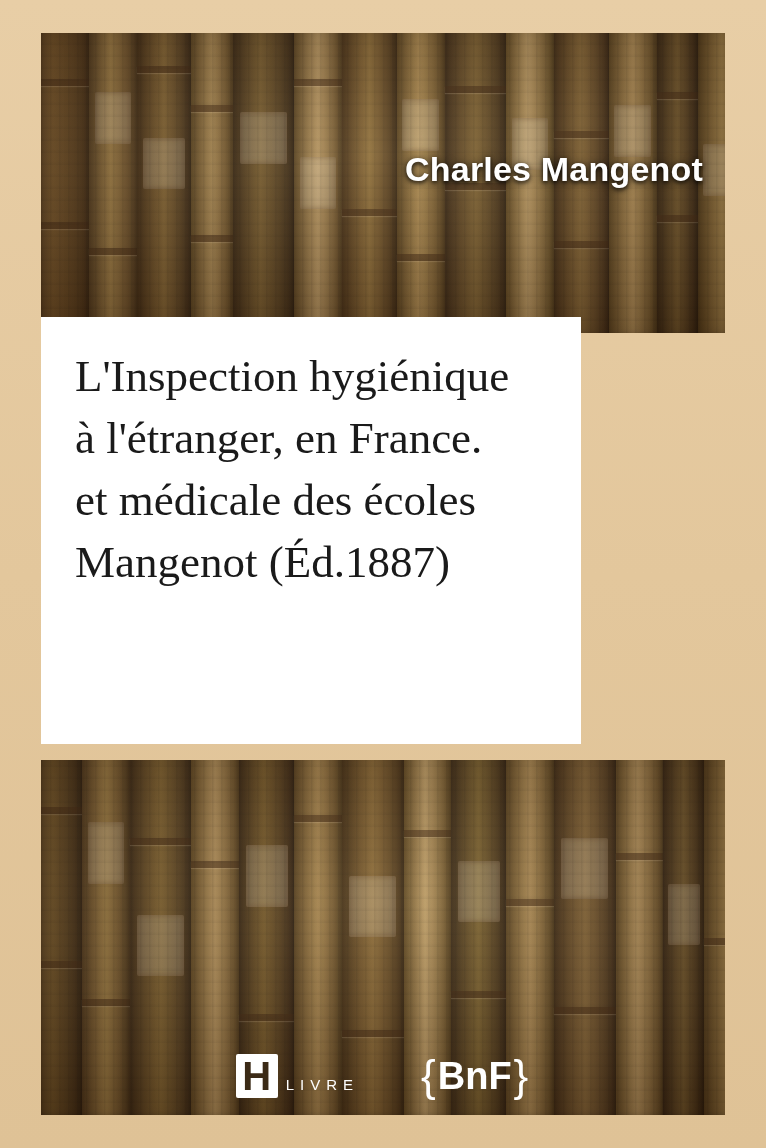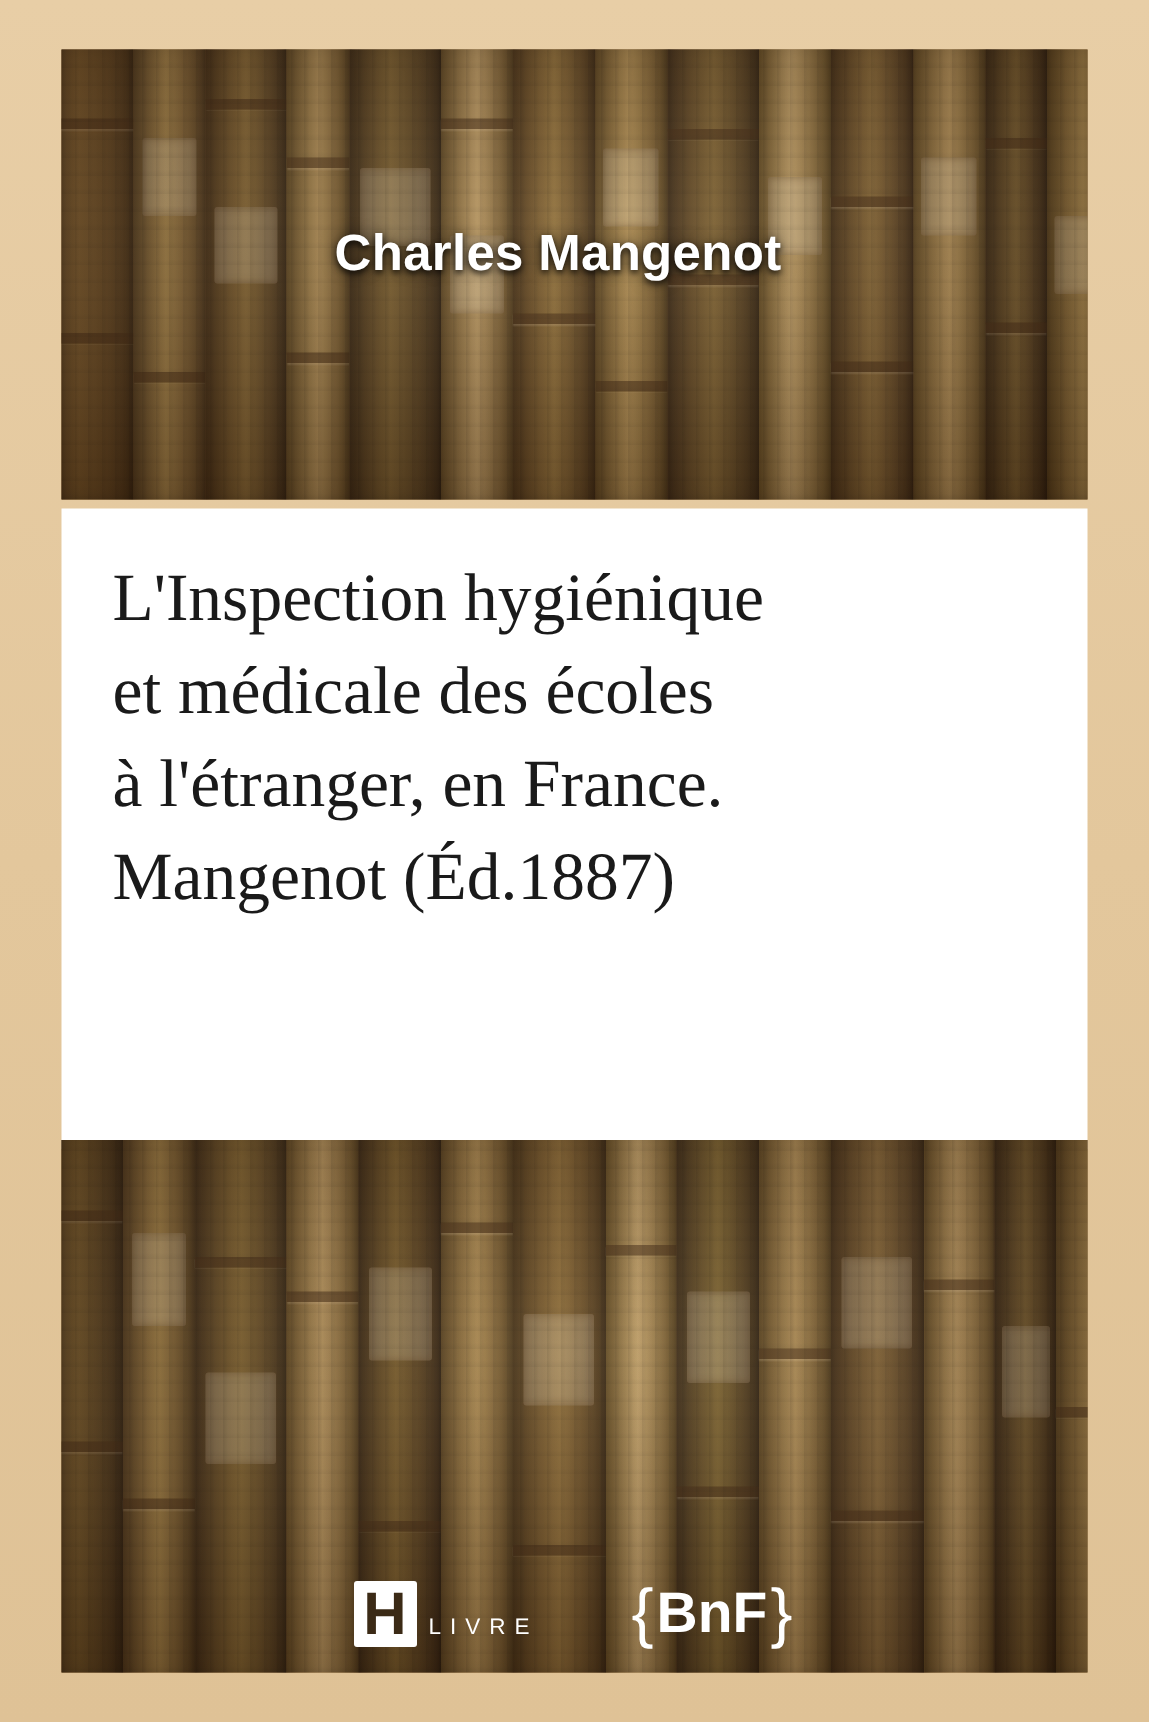"Charles Mangenot" .author { text-align: center -> right }
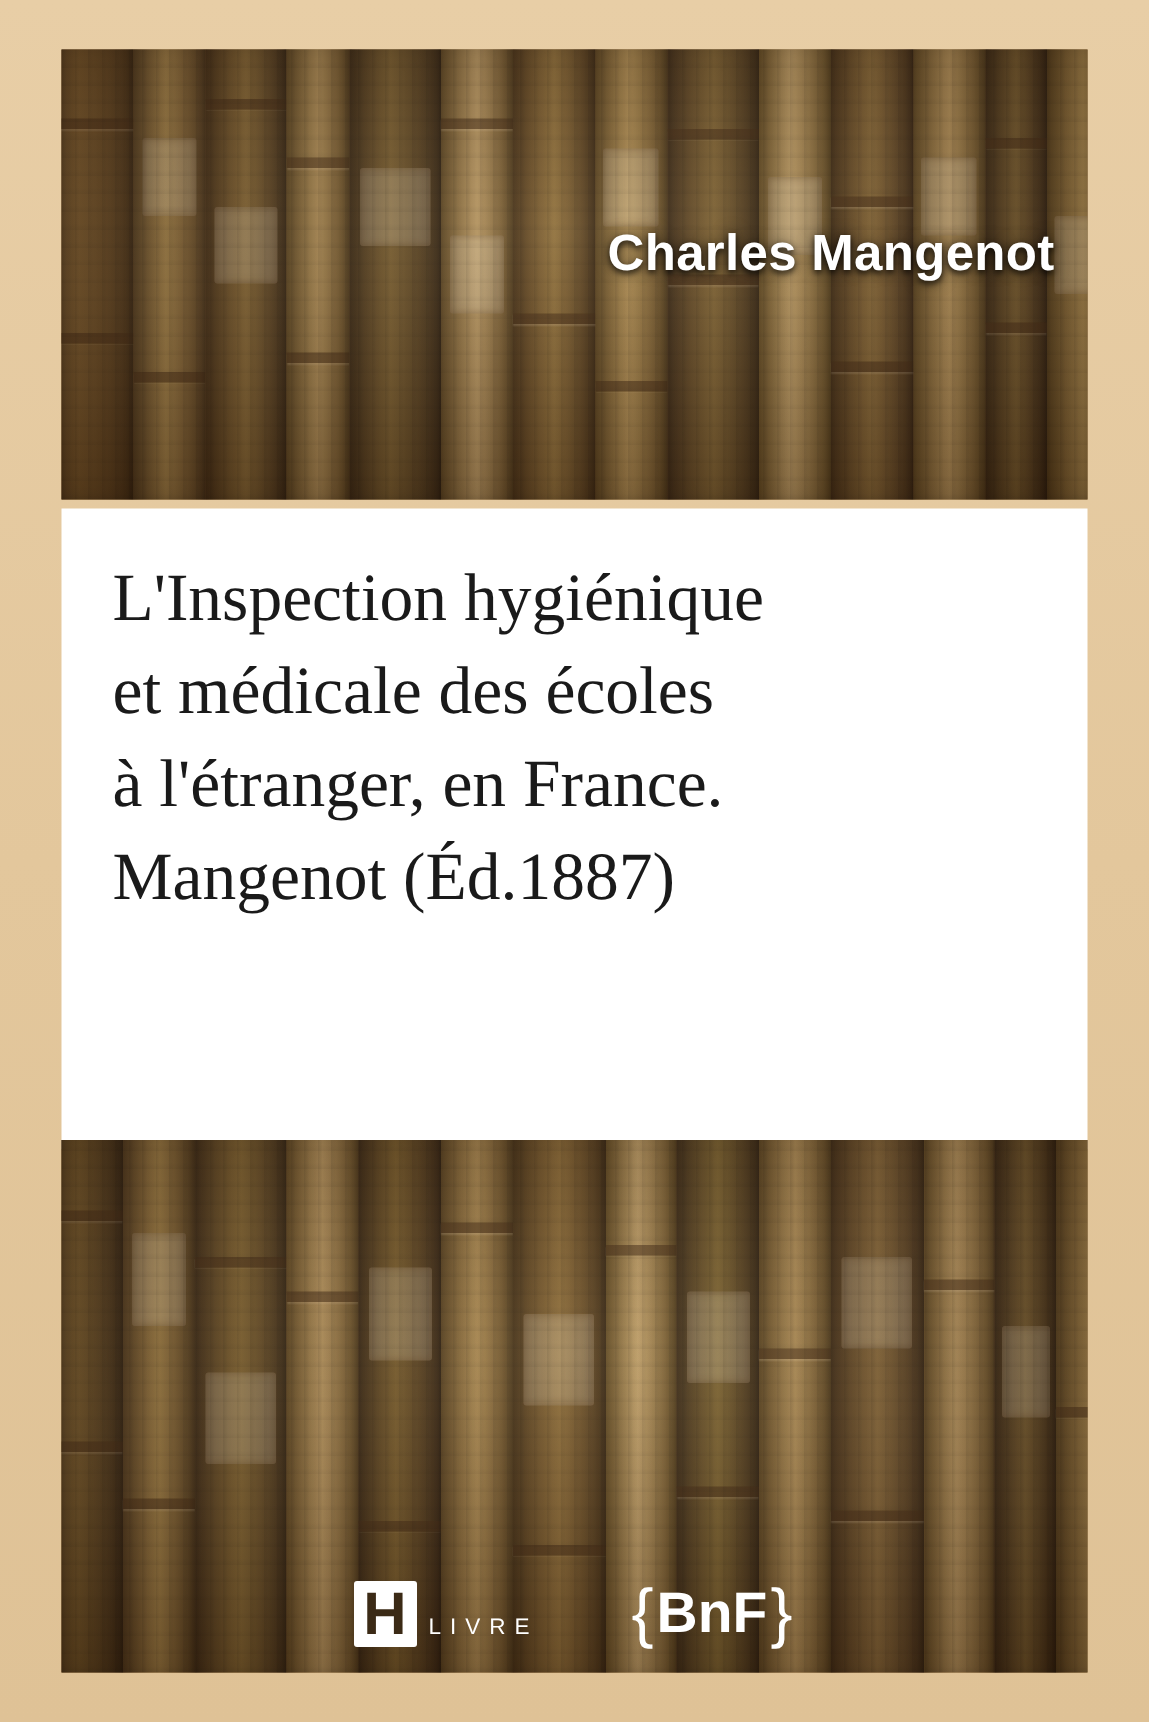"L'Inspection hygiénique" .title-panel { top: 339px -> 317px; width: 684px -> 540px }
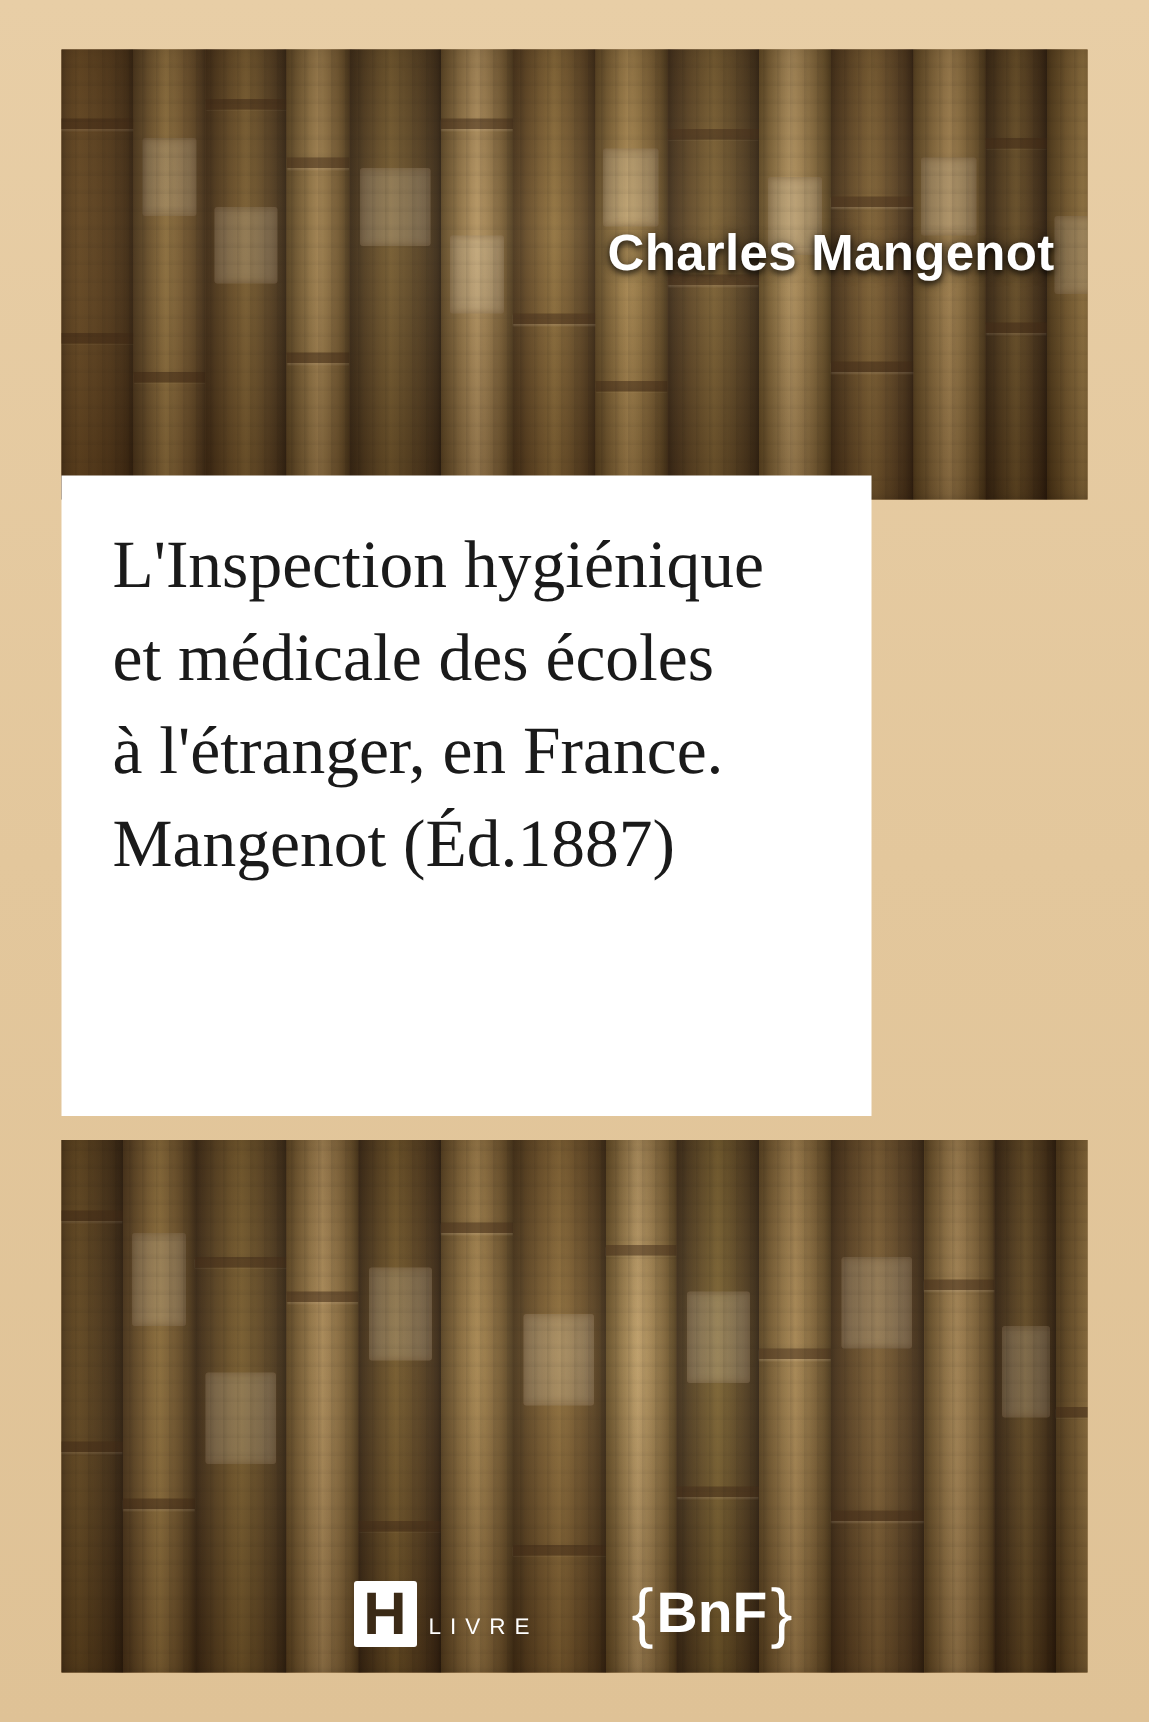"et médicale des écoles" div { order: before "à l'étranger, en France." -> after "à l'étranger, en France." }
